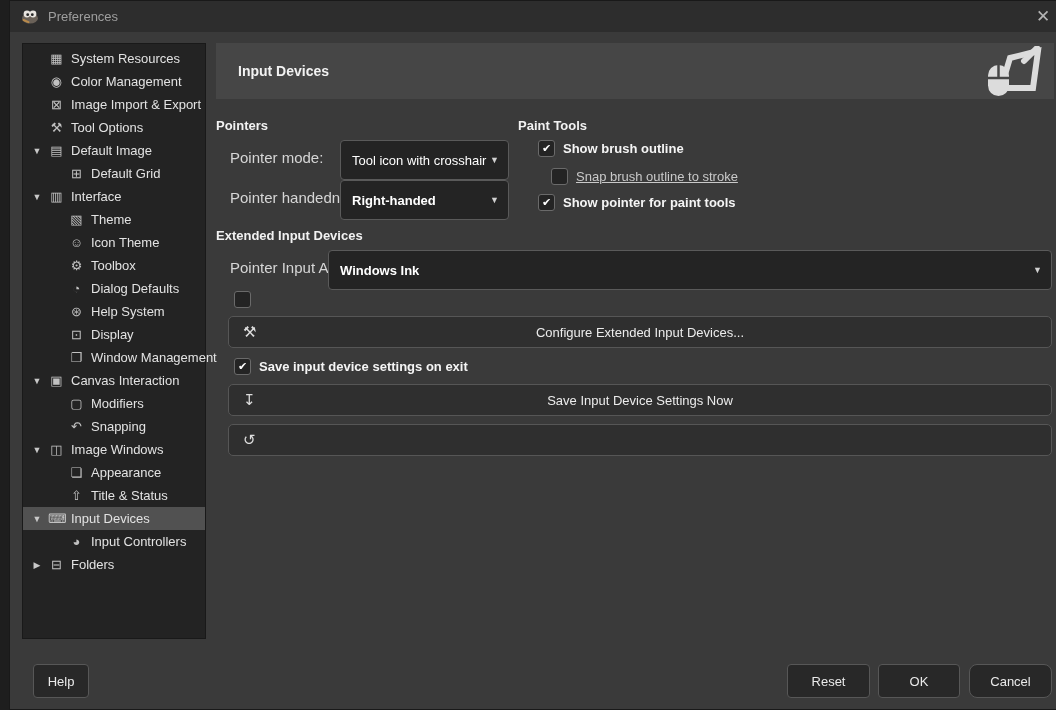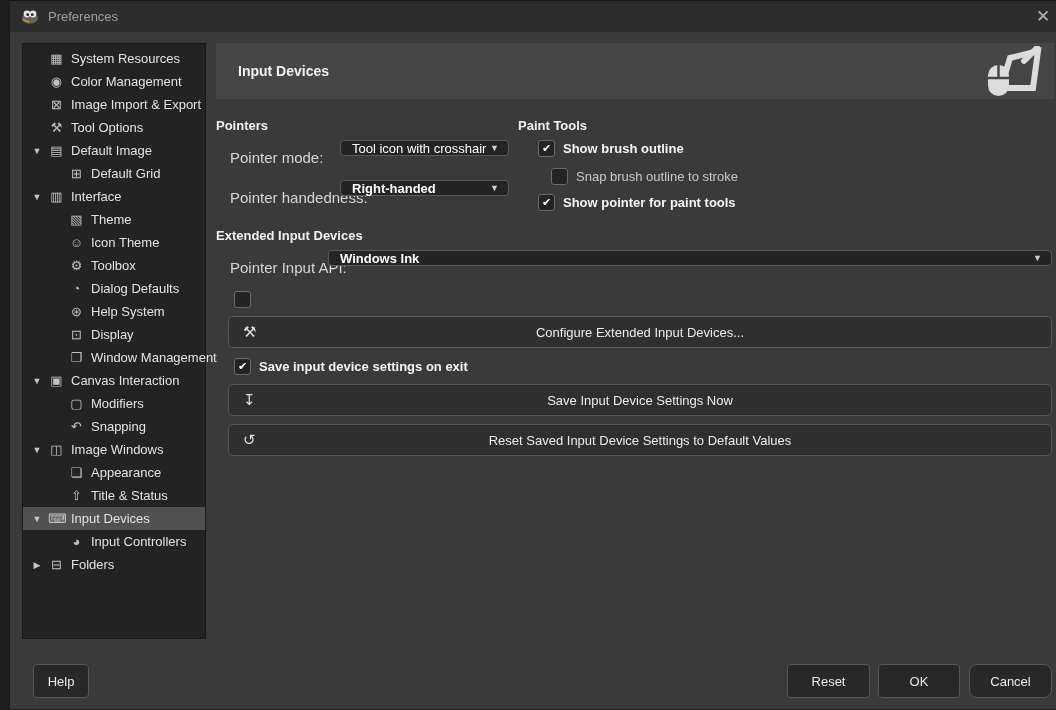"Tool icon with crosshair" .dd { height: 16px -> 40px }
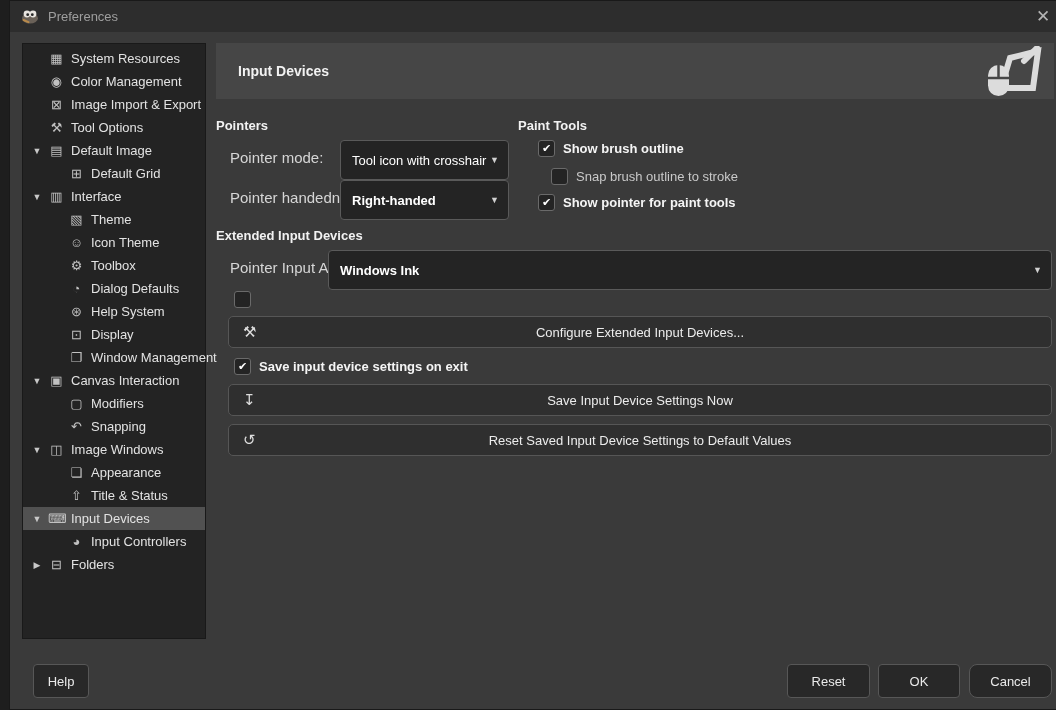"Snap brush outline to stroke" .cbrow.unchecked .cblbl { text-decoration: none -> underline }
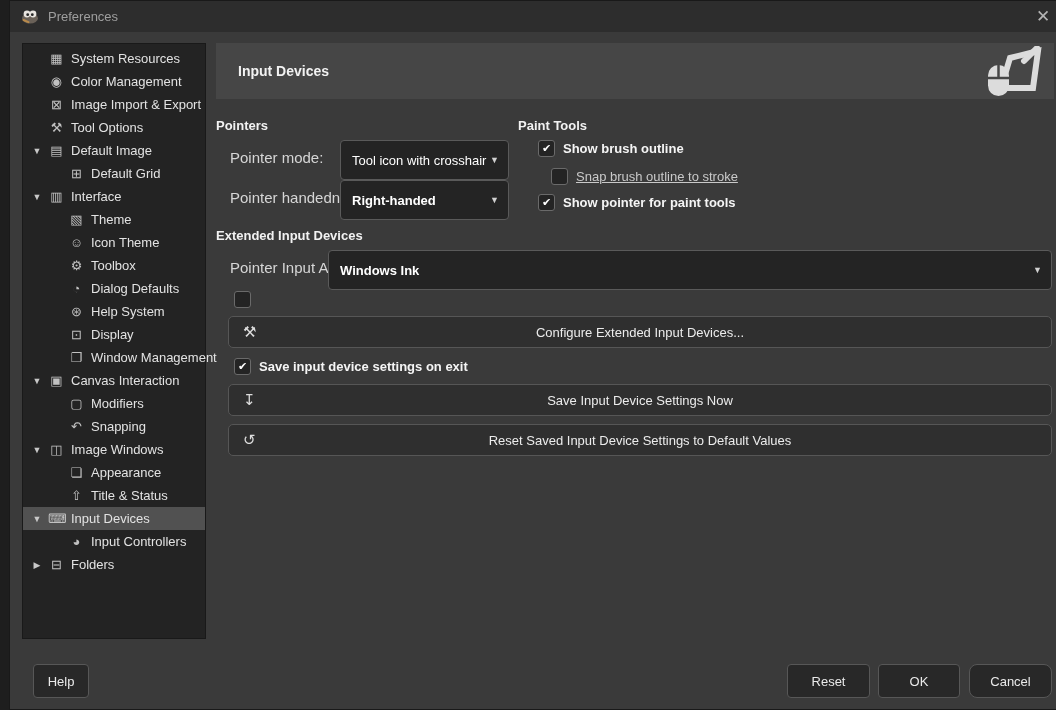"Reset Saved Input Device Settings" span { html: <span>Reset Saved Input Device Settings to Default Values</span> -> none }
